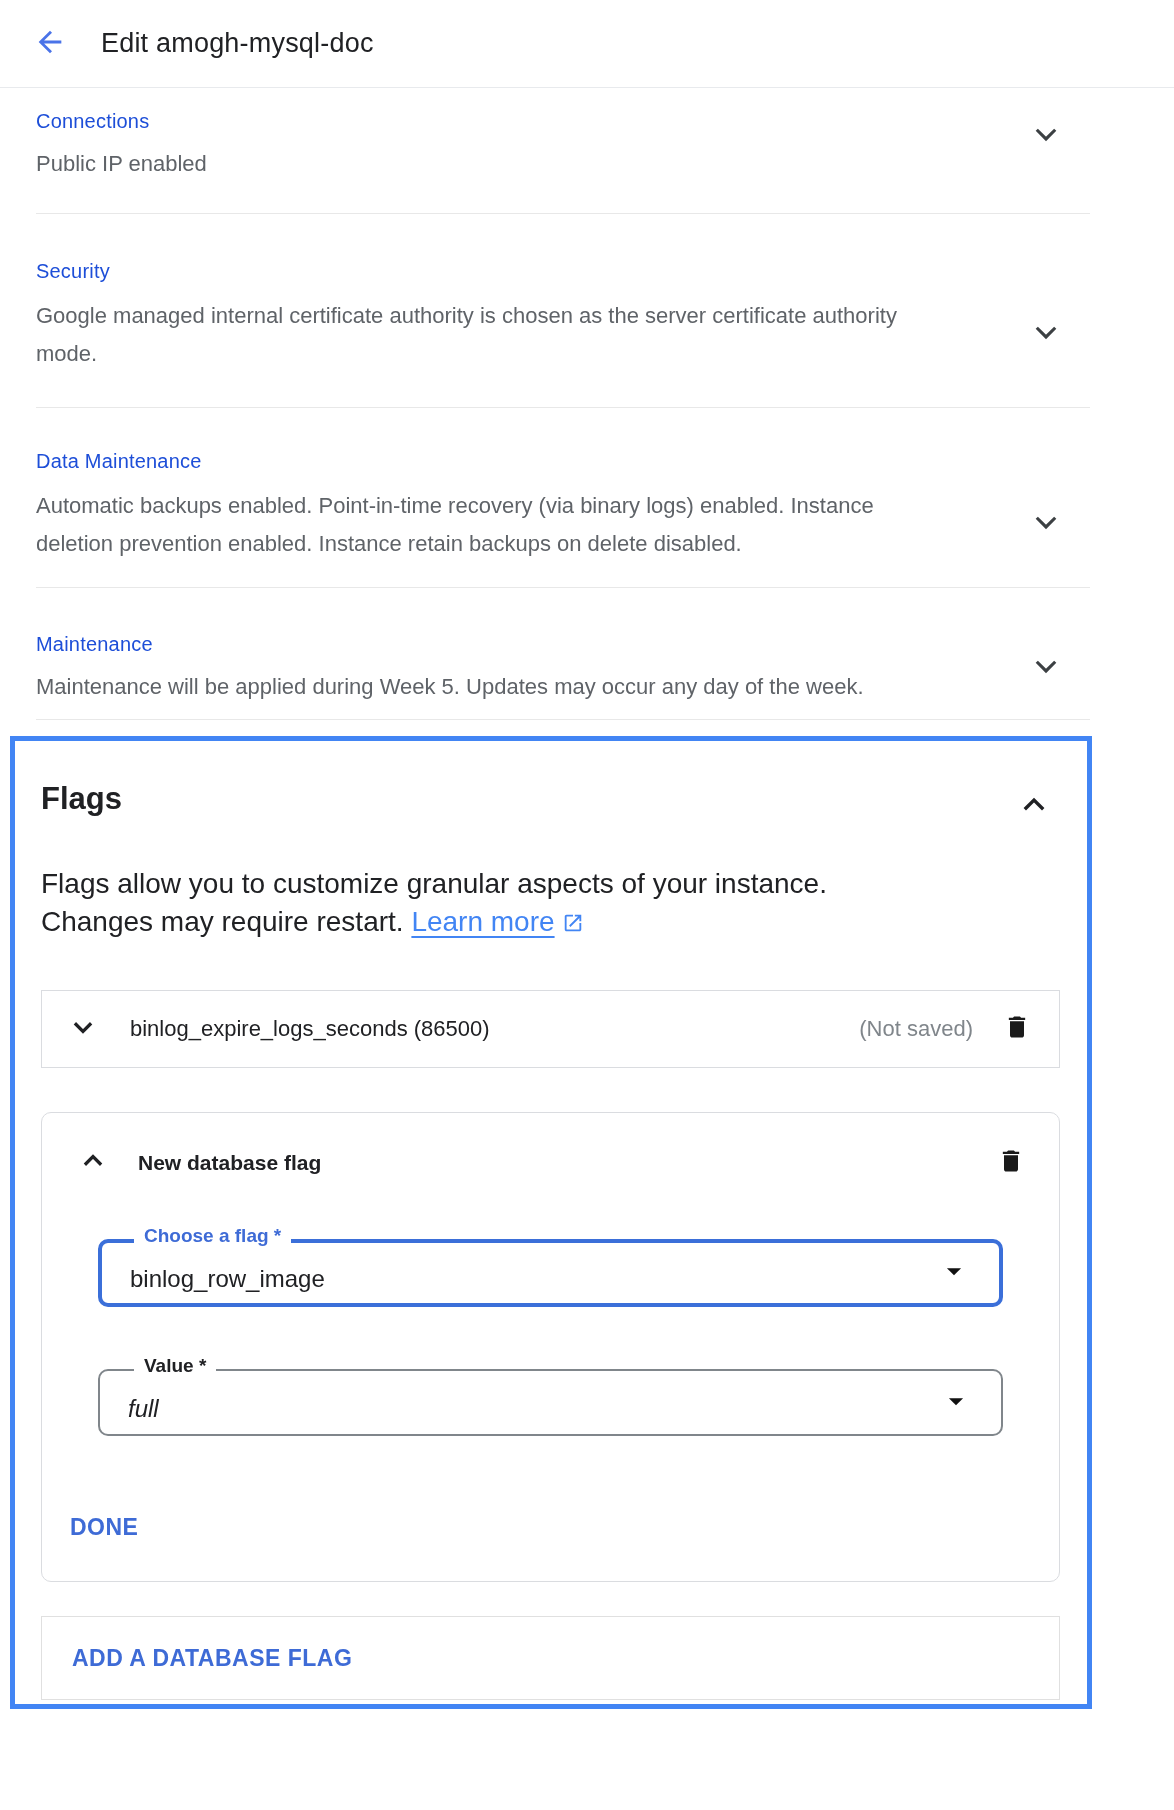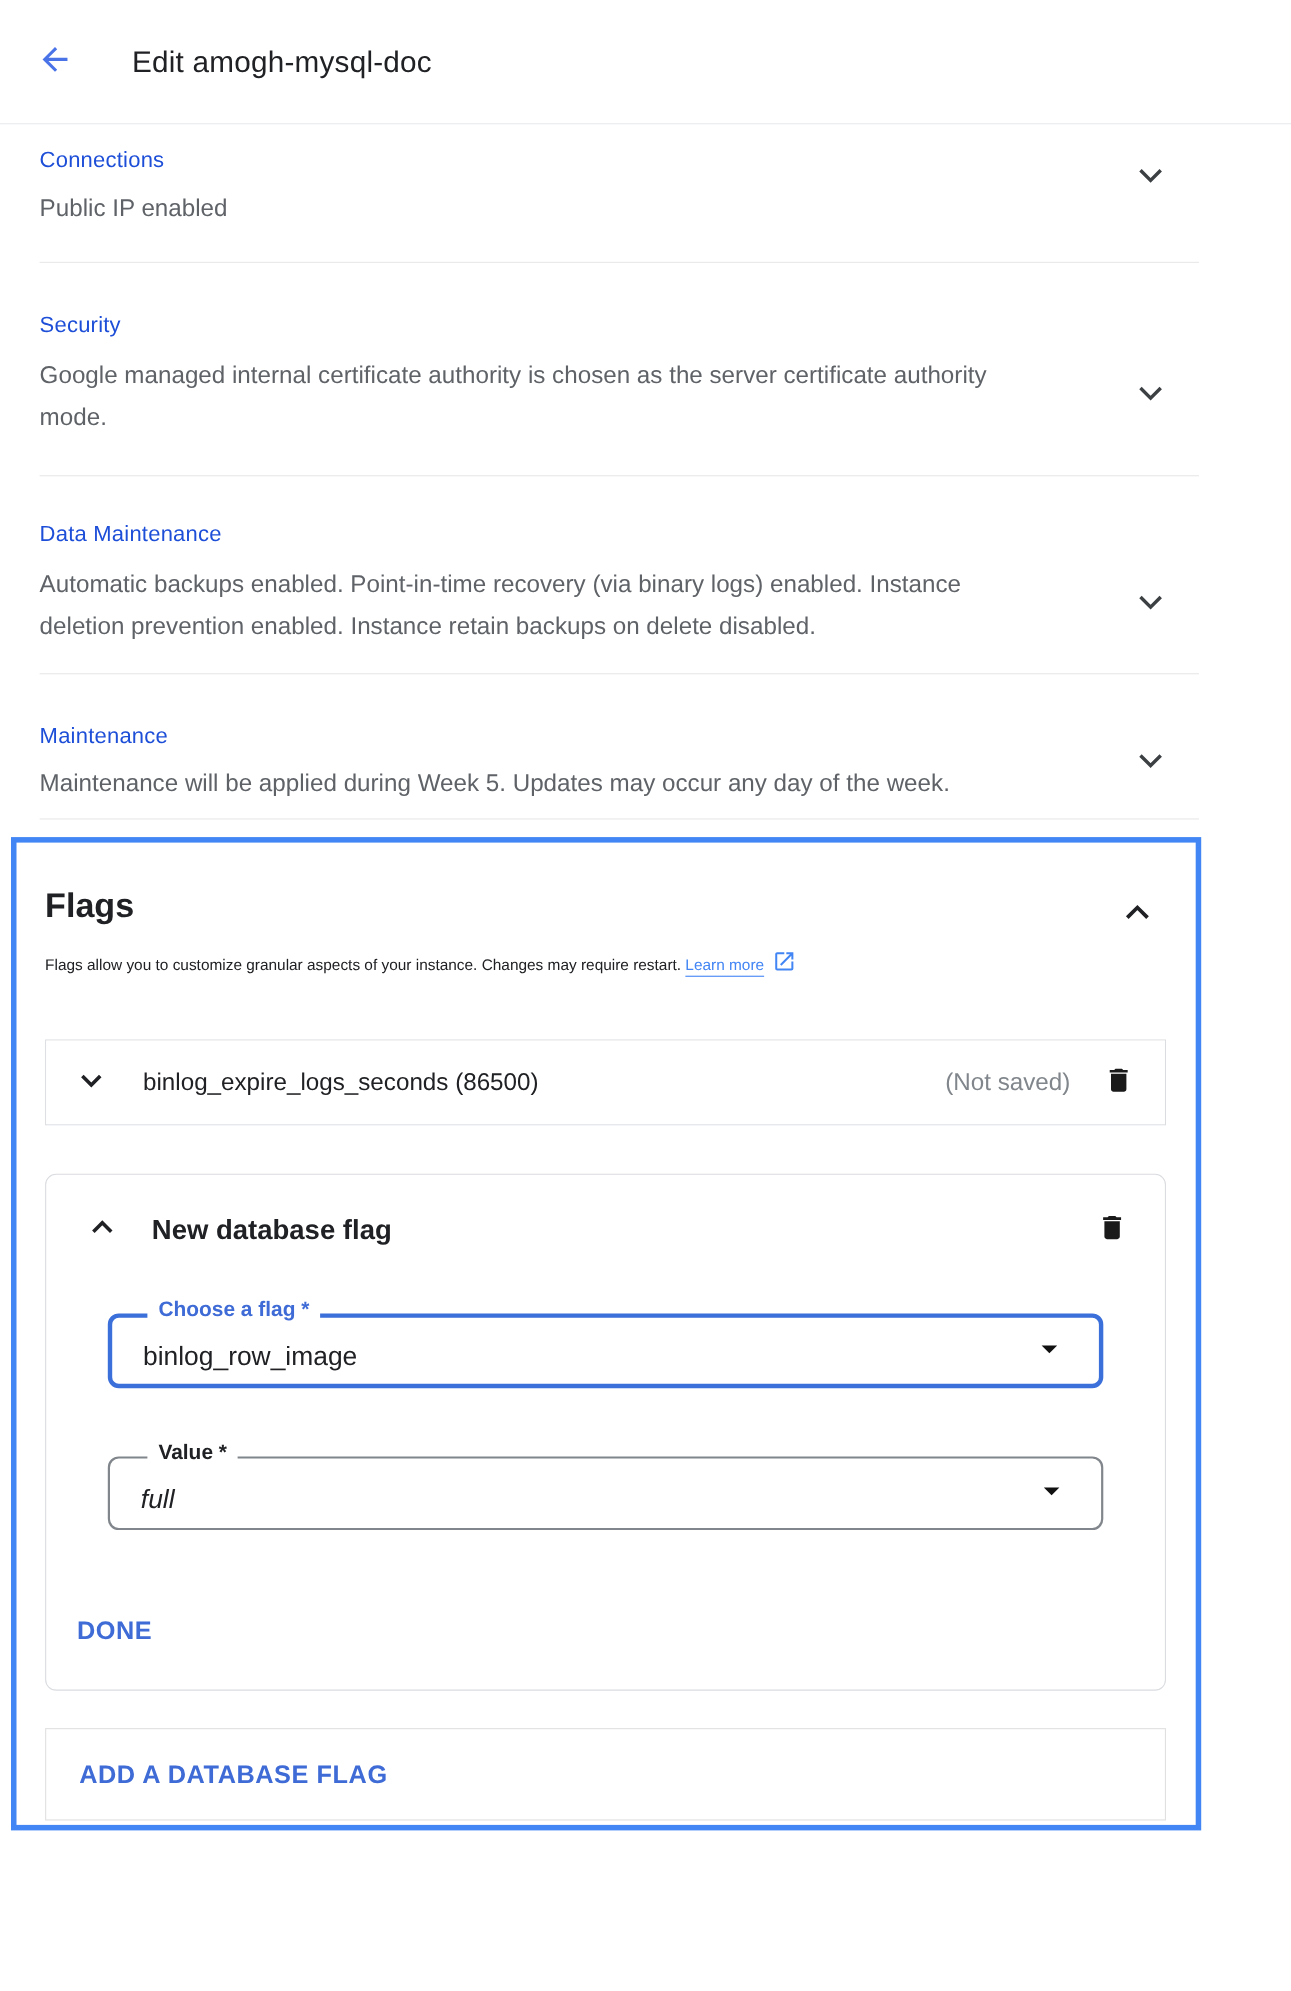"Edit amogh-mysql-doc" .appbar { gap: 52px -> 33px; height: 113px -> 88px }
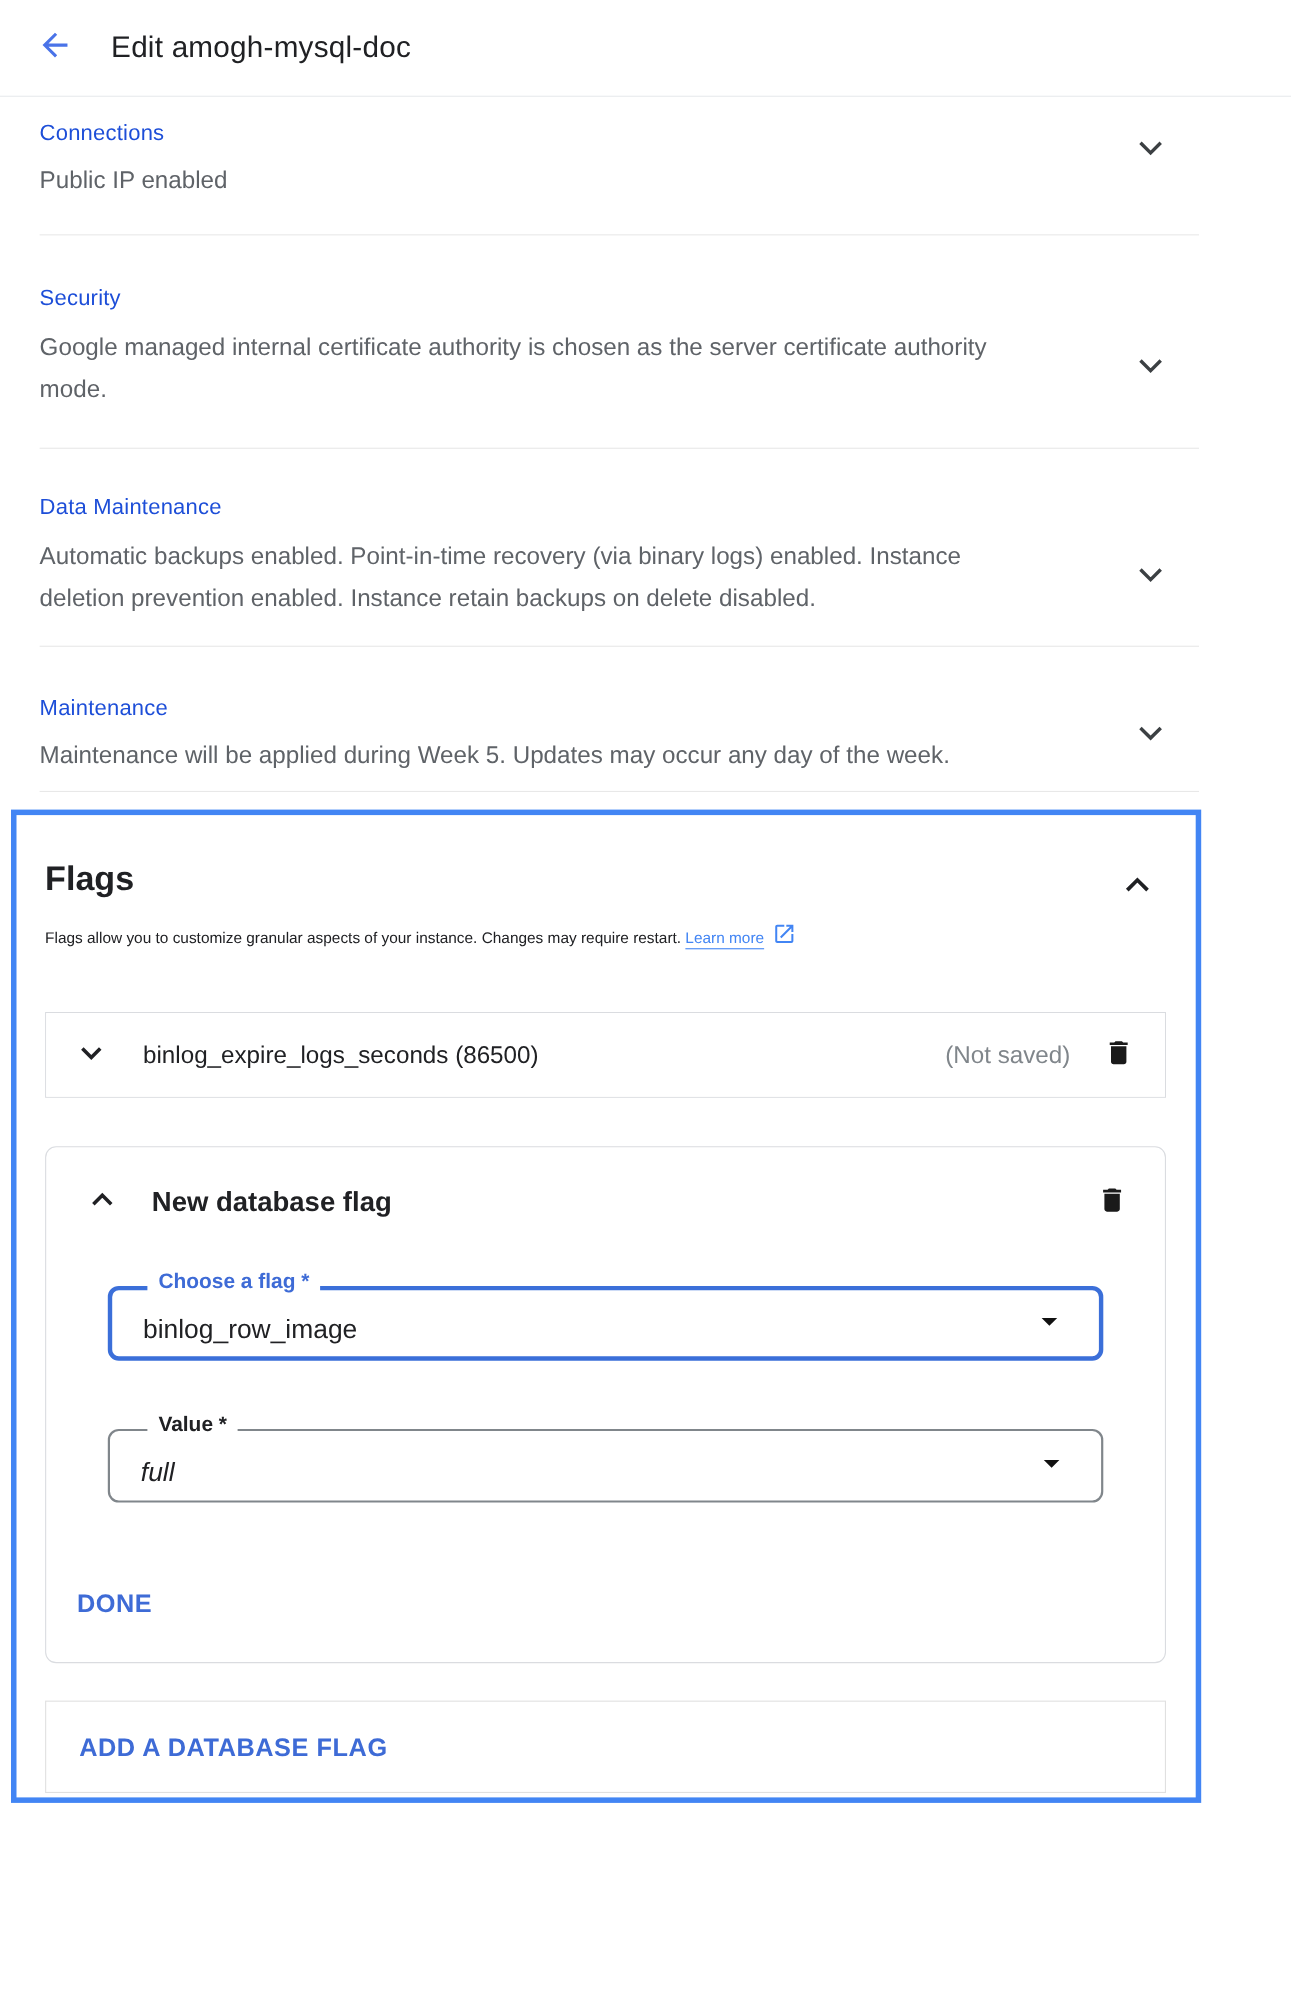"Flags allow you to customize" .flags-desc { font-size: 14px -> 28px; margin-top: 16px -> 48px }
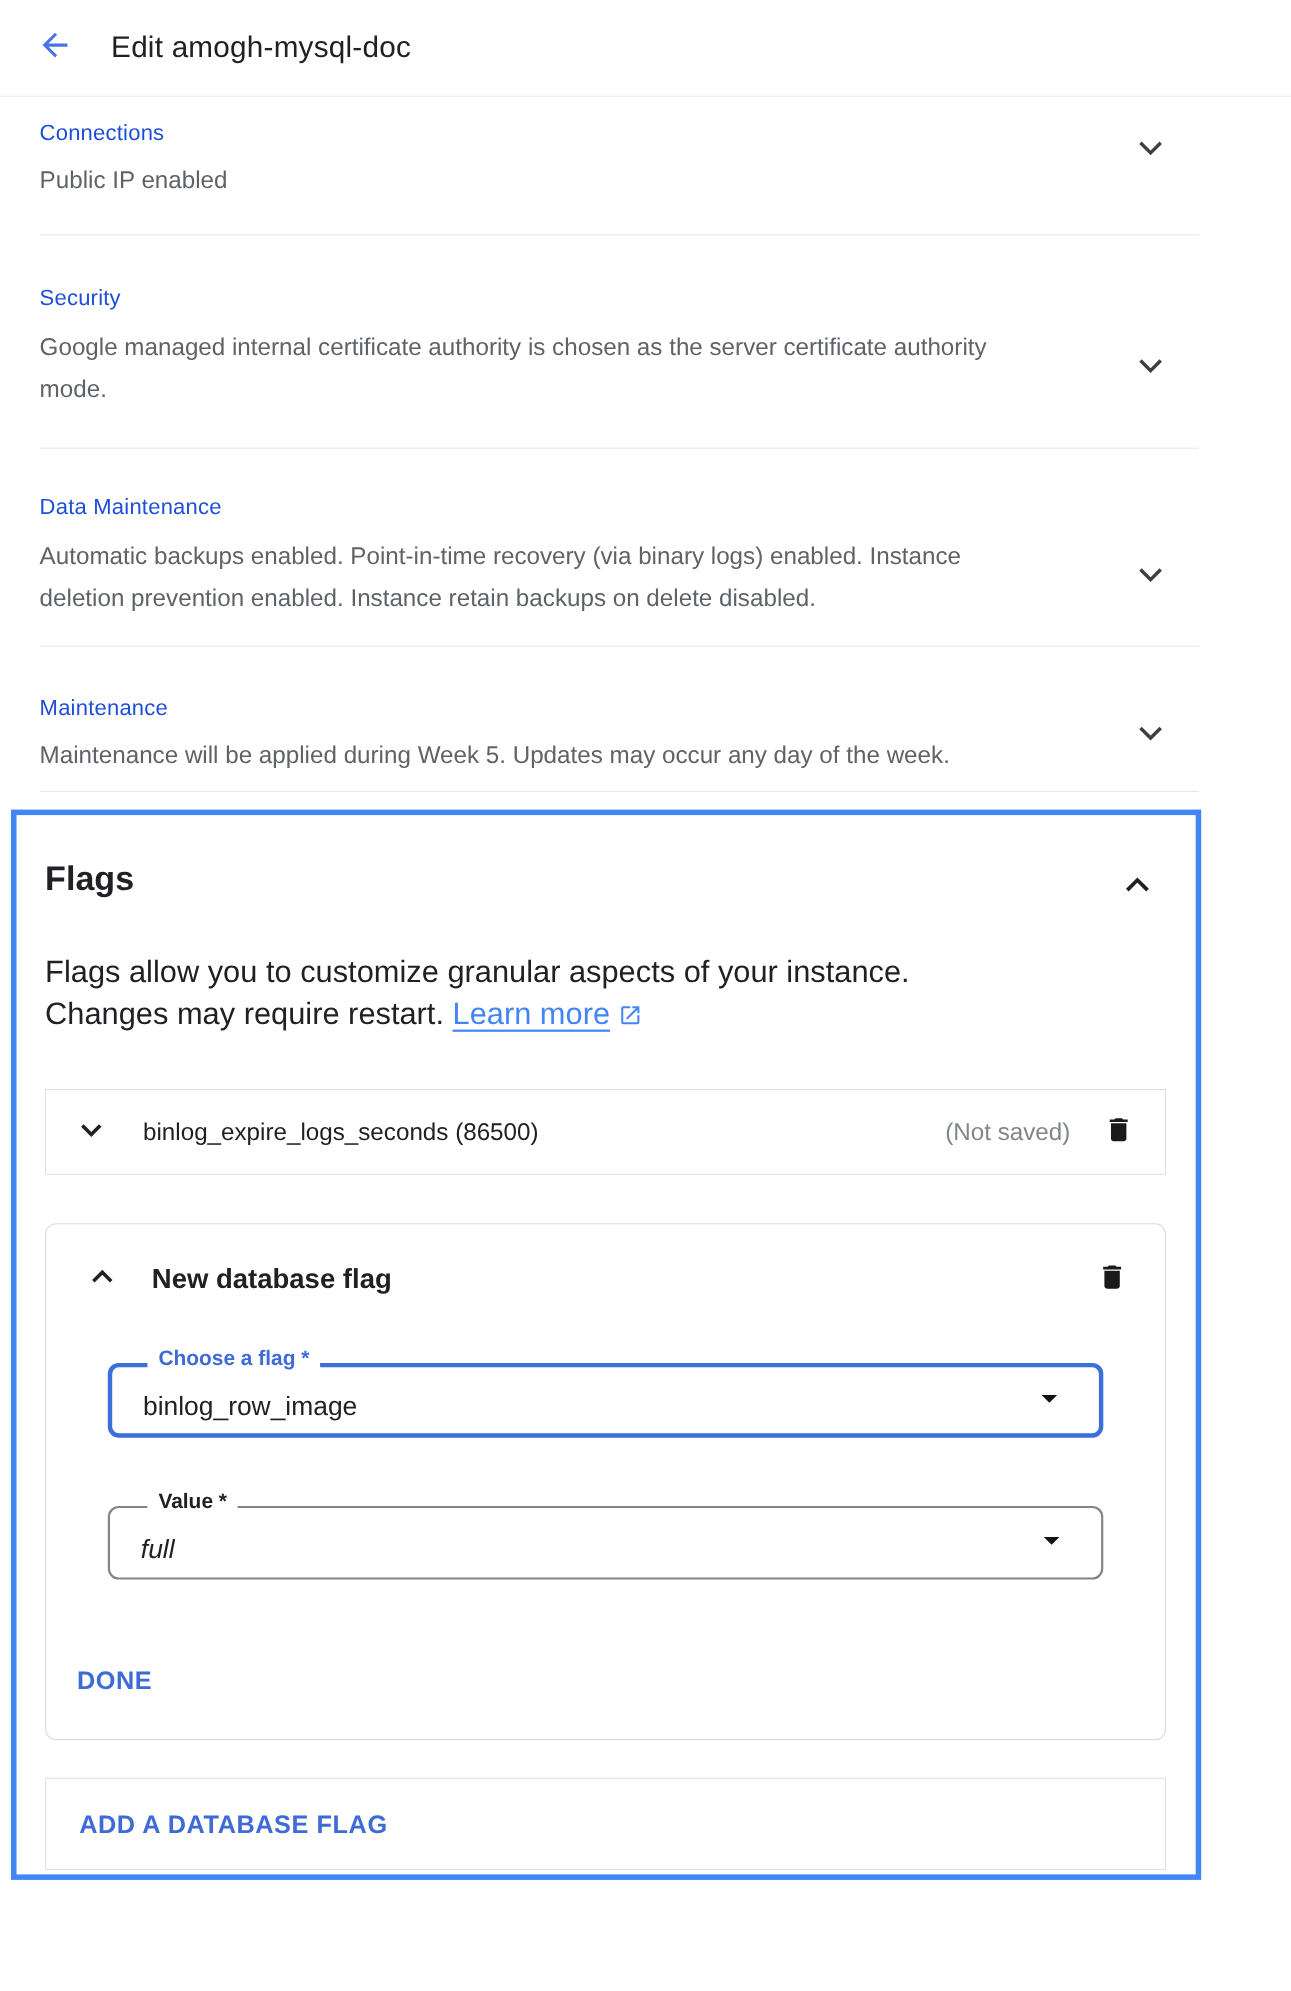"New database flag" .card-title { font-size: 25px -> 21px }
